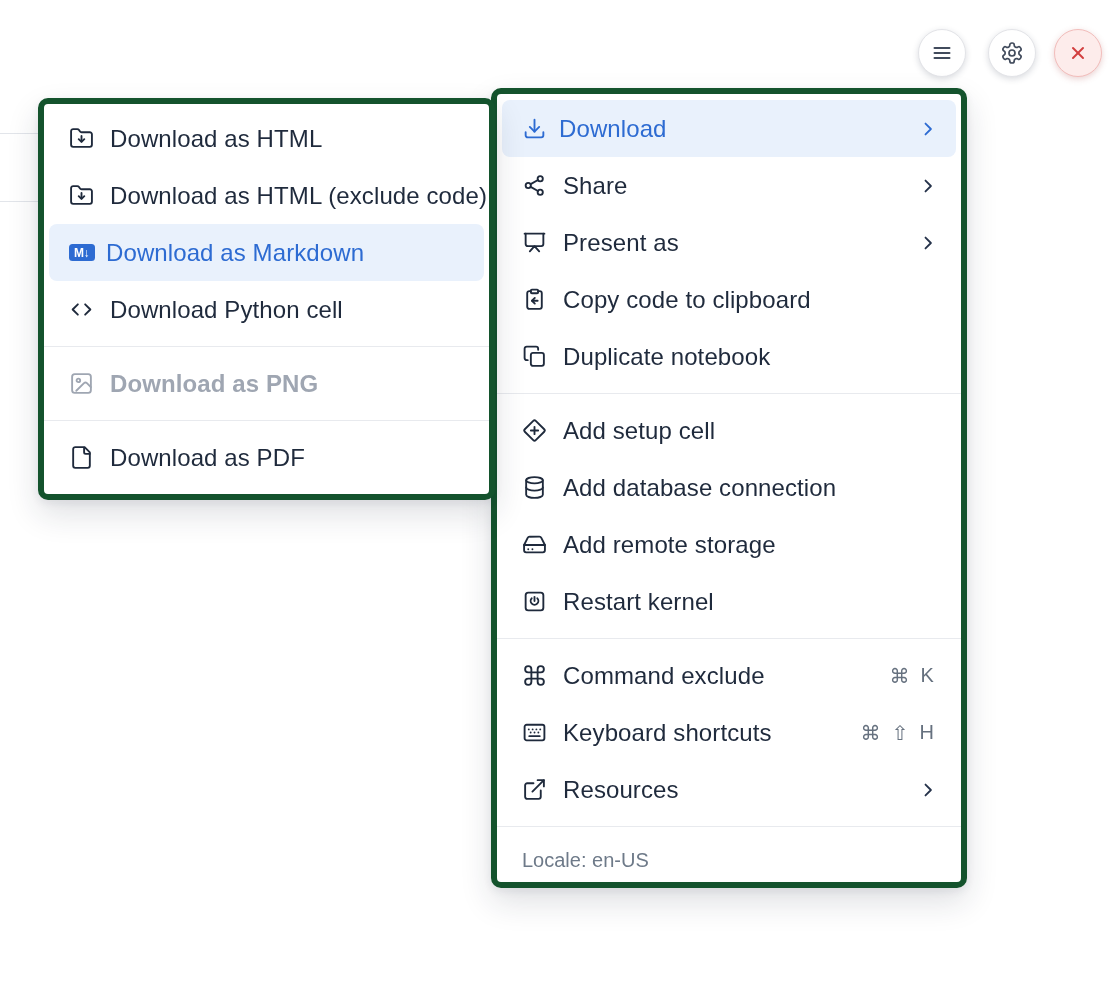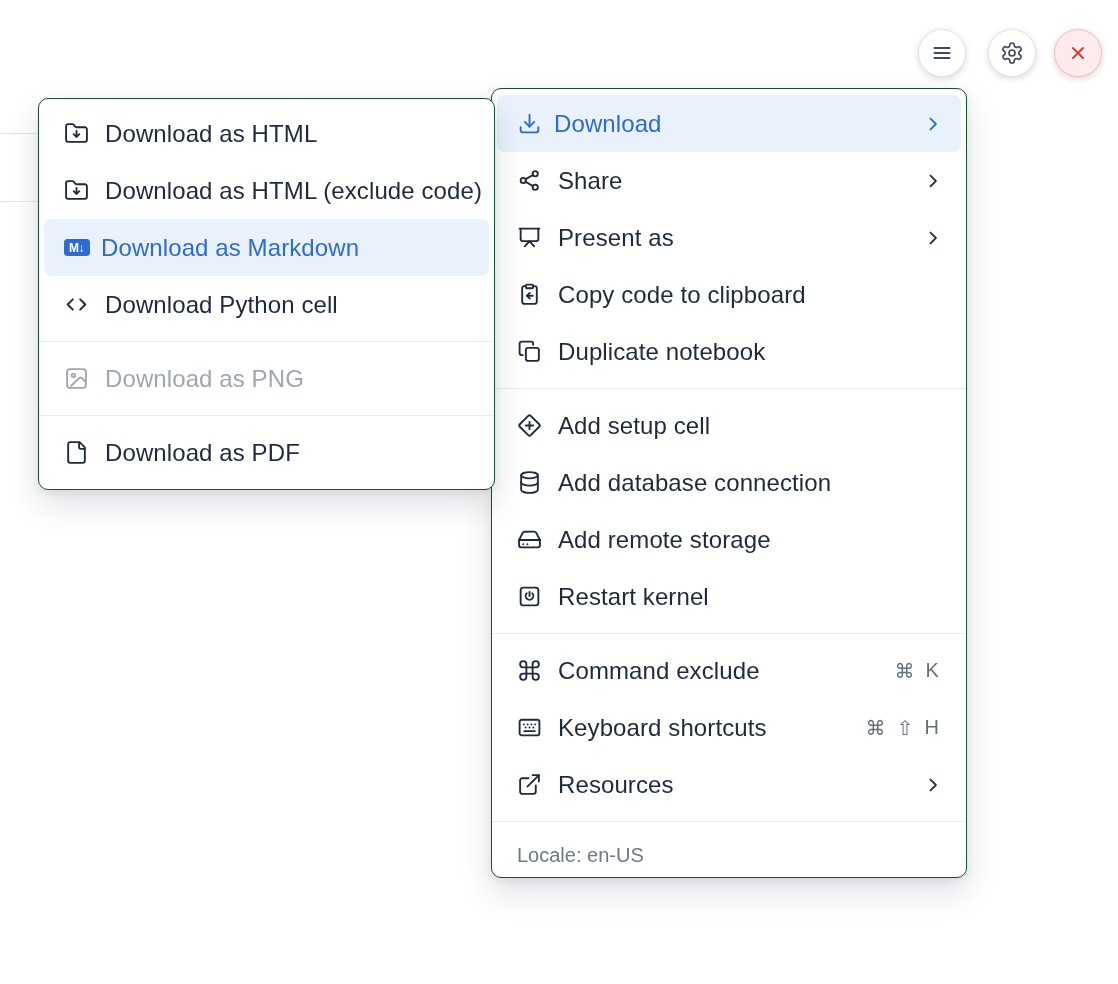"Download as HTML" .menu { border: 1px solid #14532d -> 6px solid #14532d }
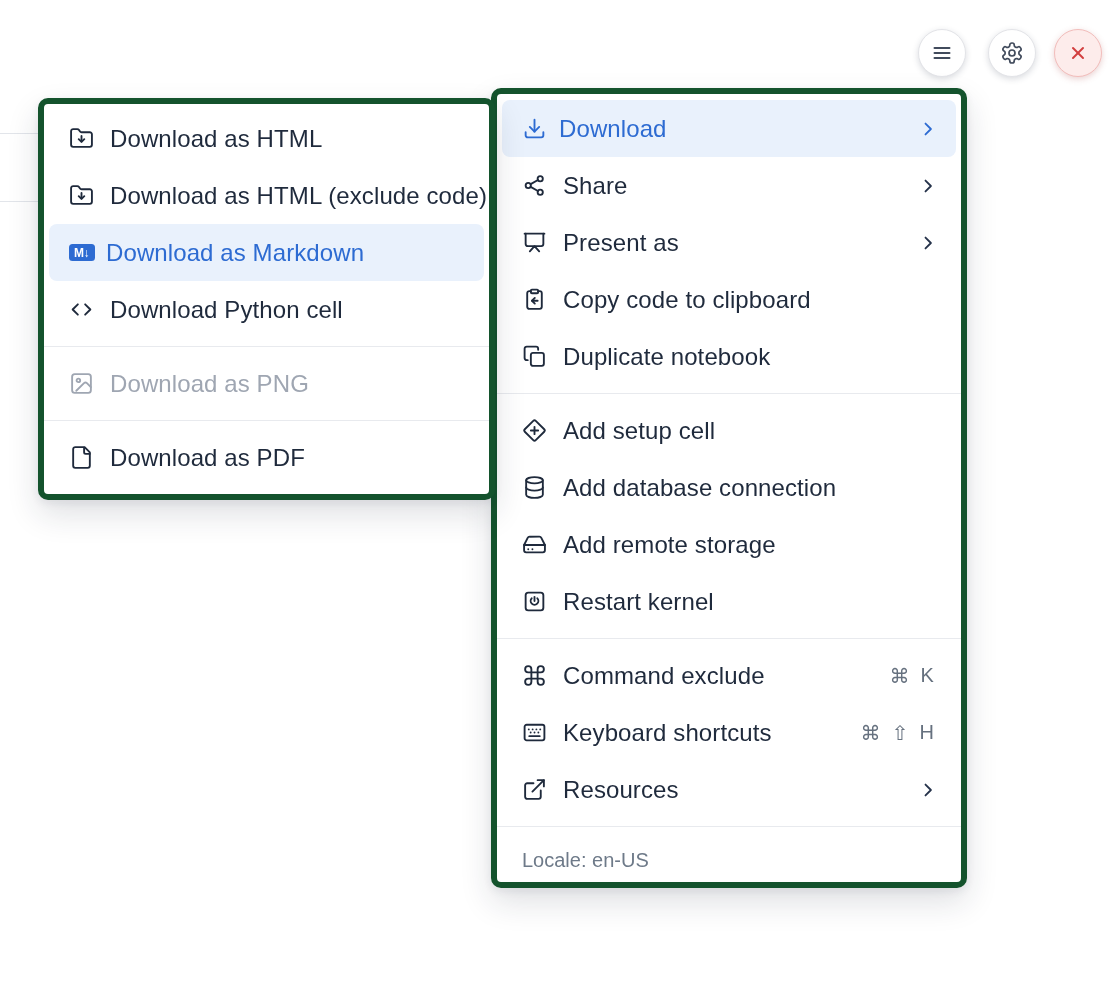"Download as PNG" .menu-item.disabled { font-weight: none -> bold }
